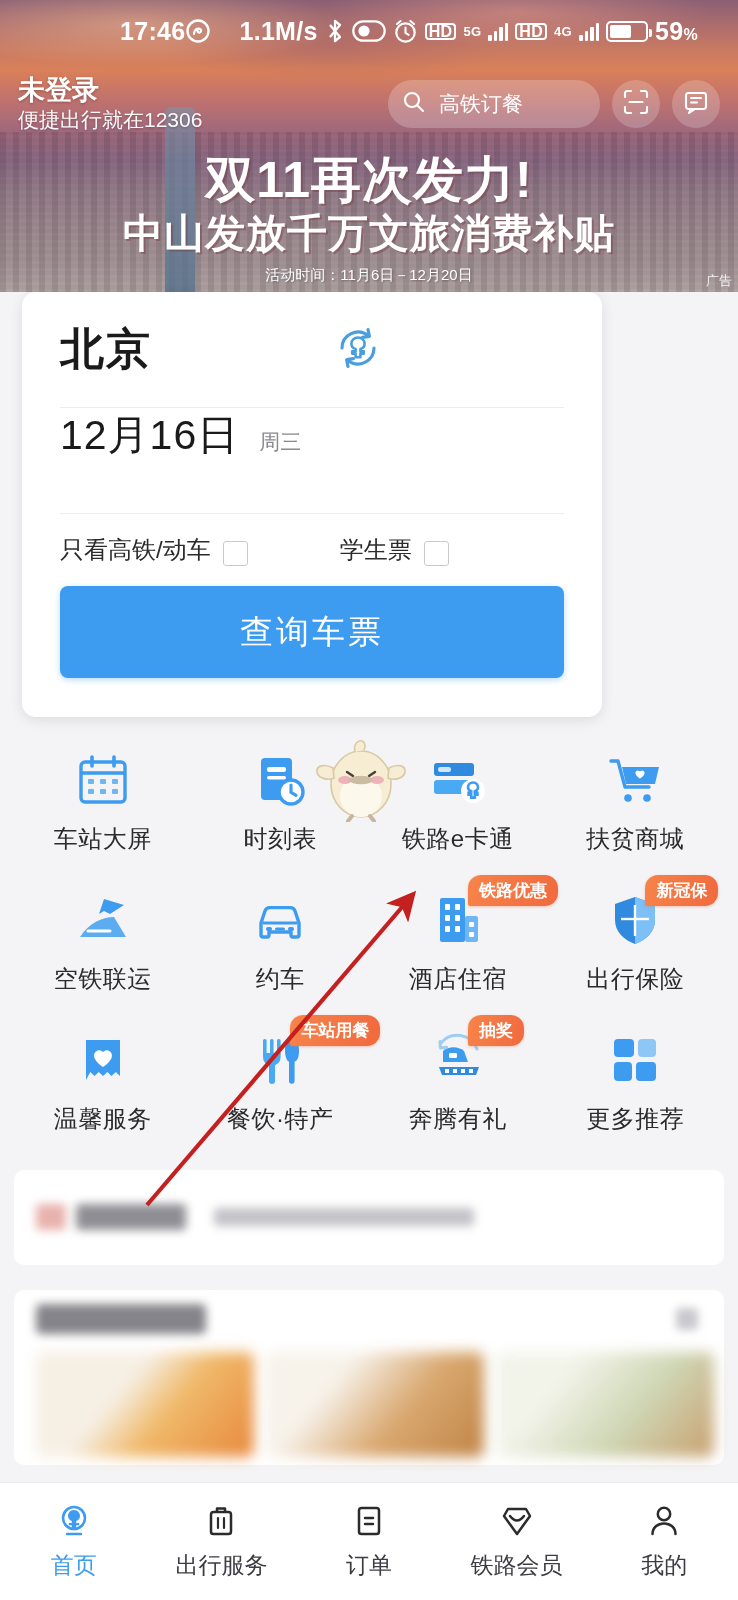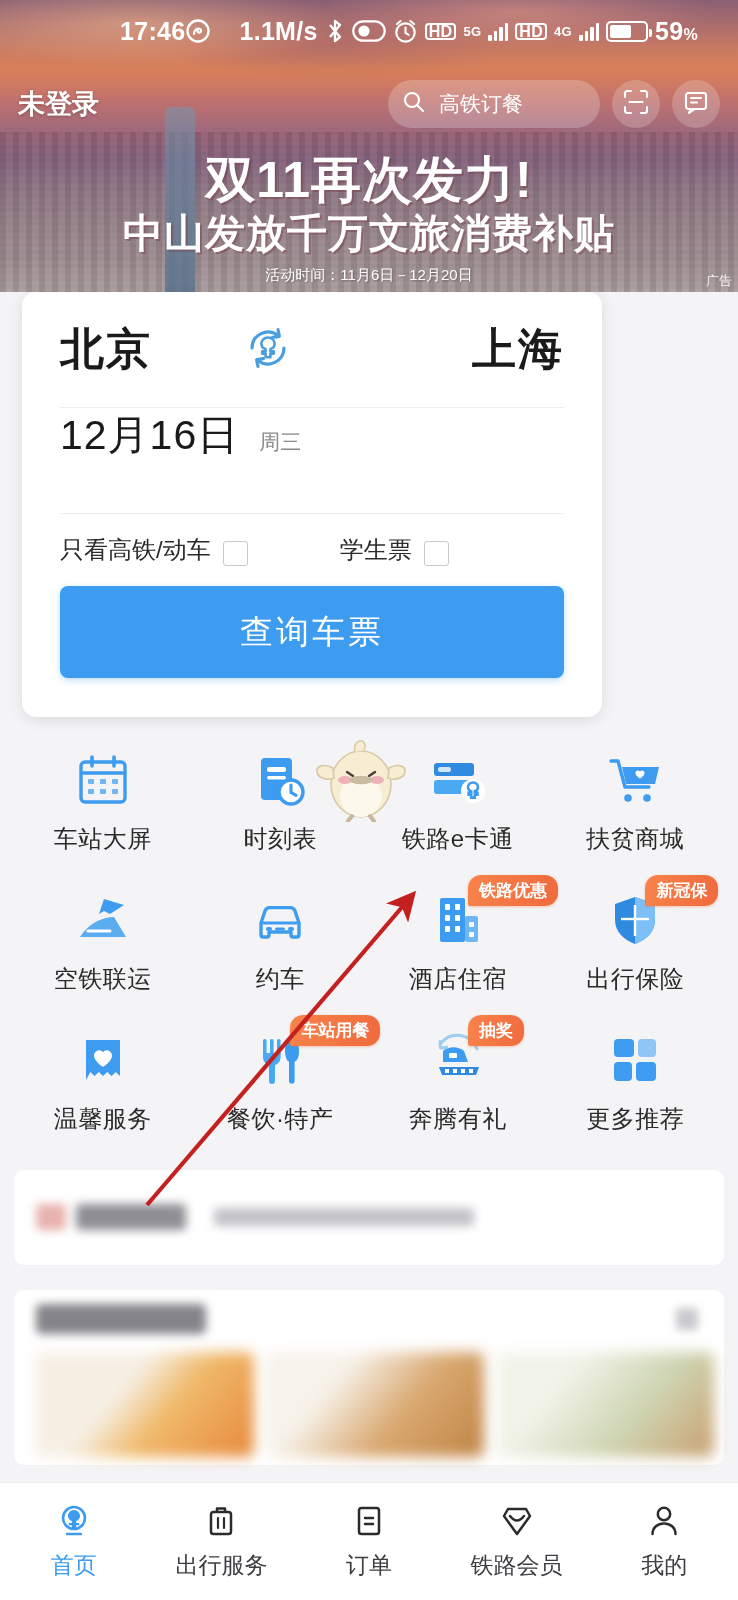"便捷出行就在12306" div.user-sub { html: none -> <div>便捷出行就在12306</div> }
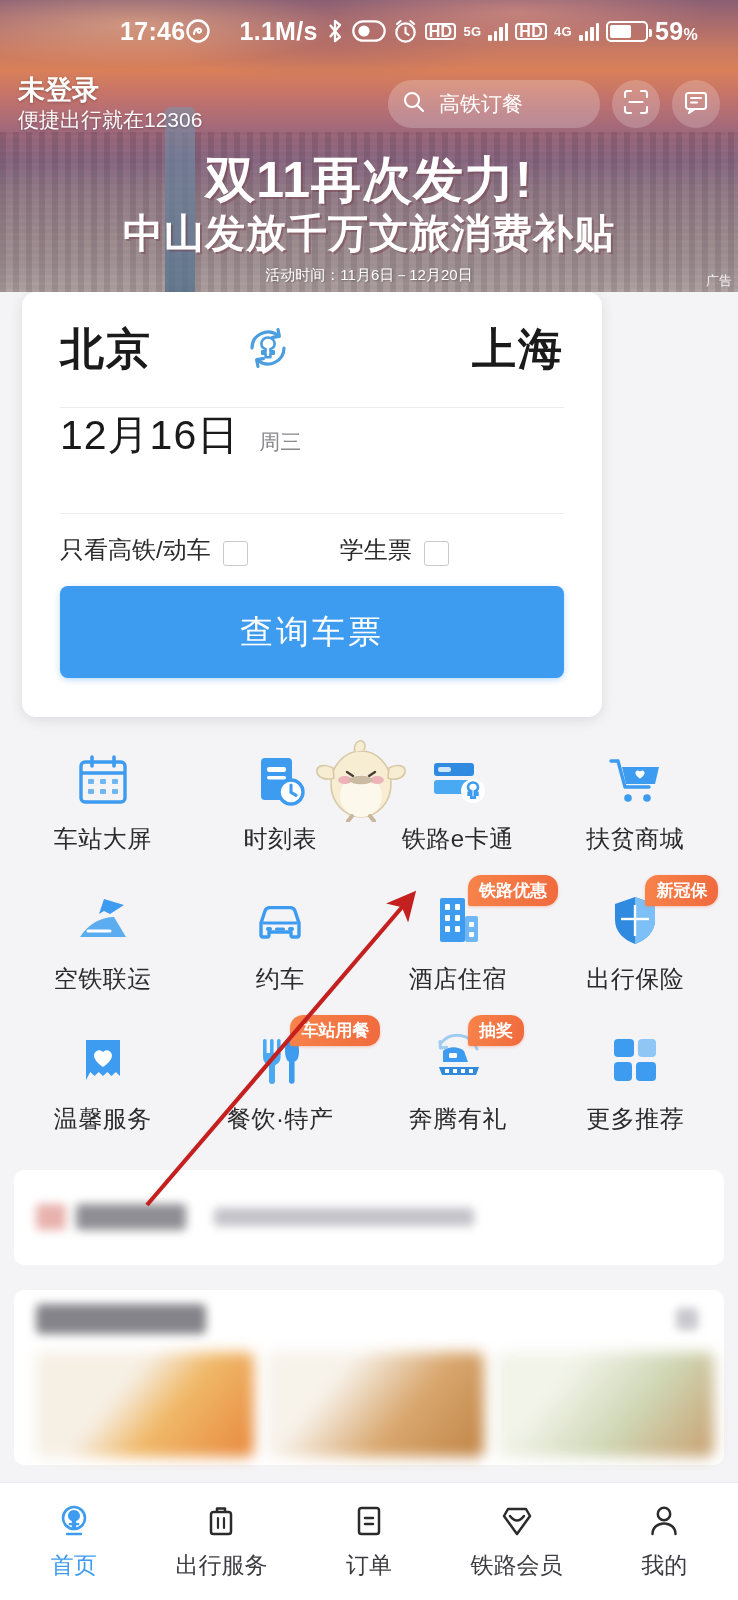"上海" div.od-city { html: <div>上海</div> -> none }
